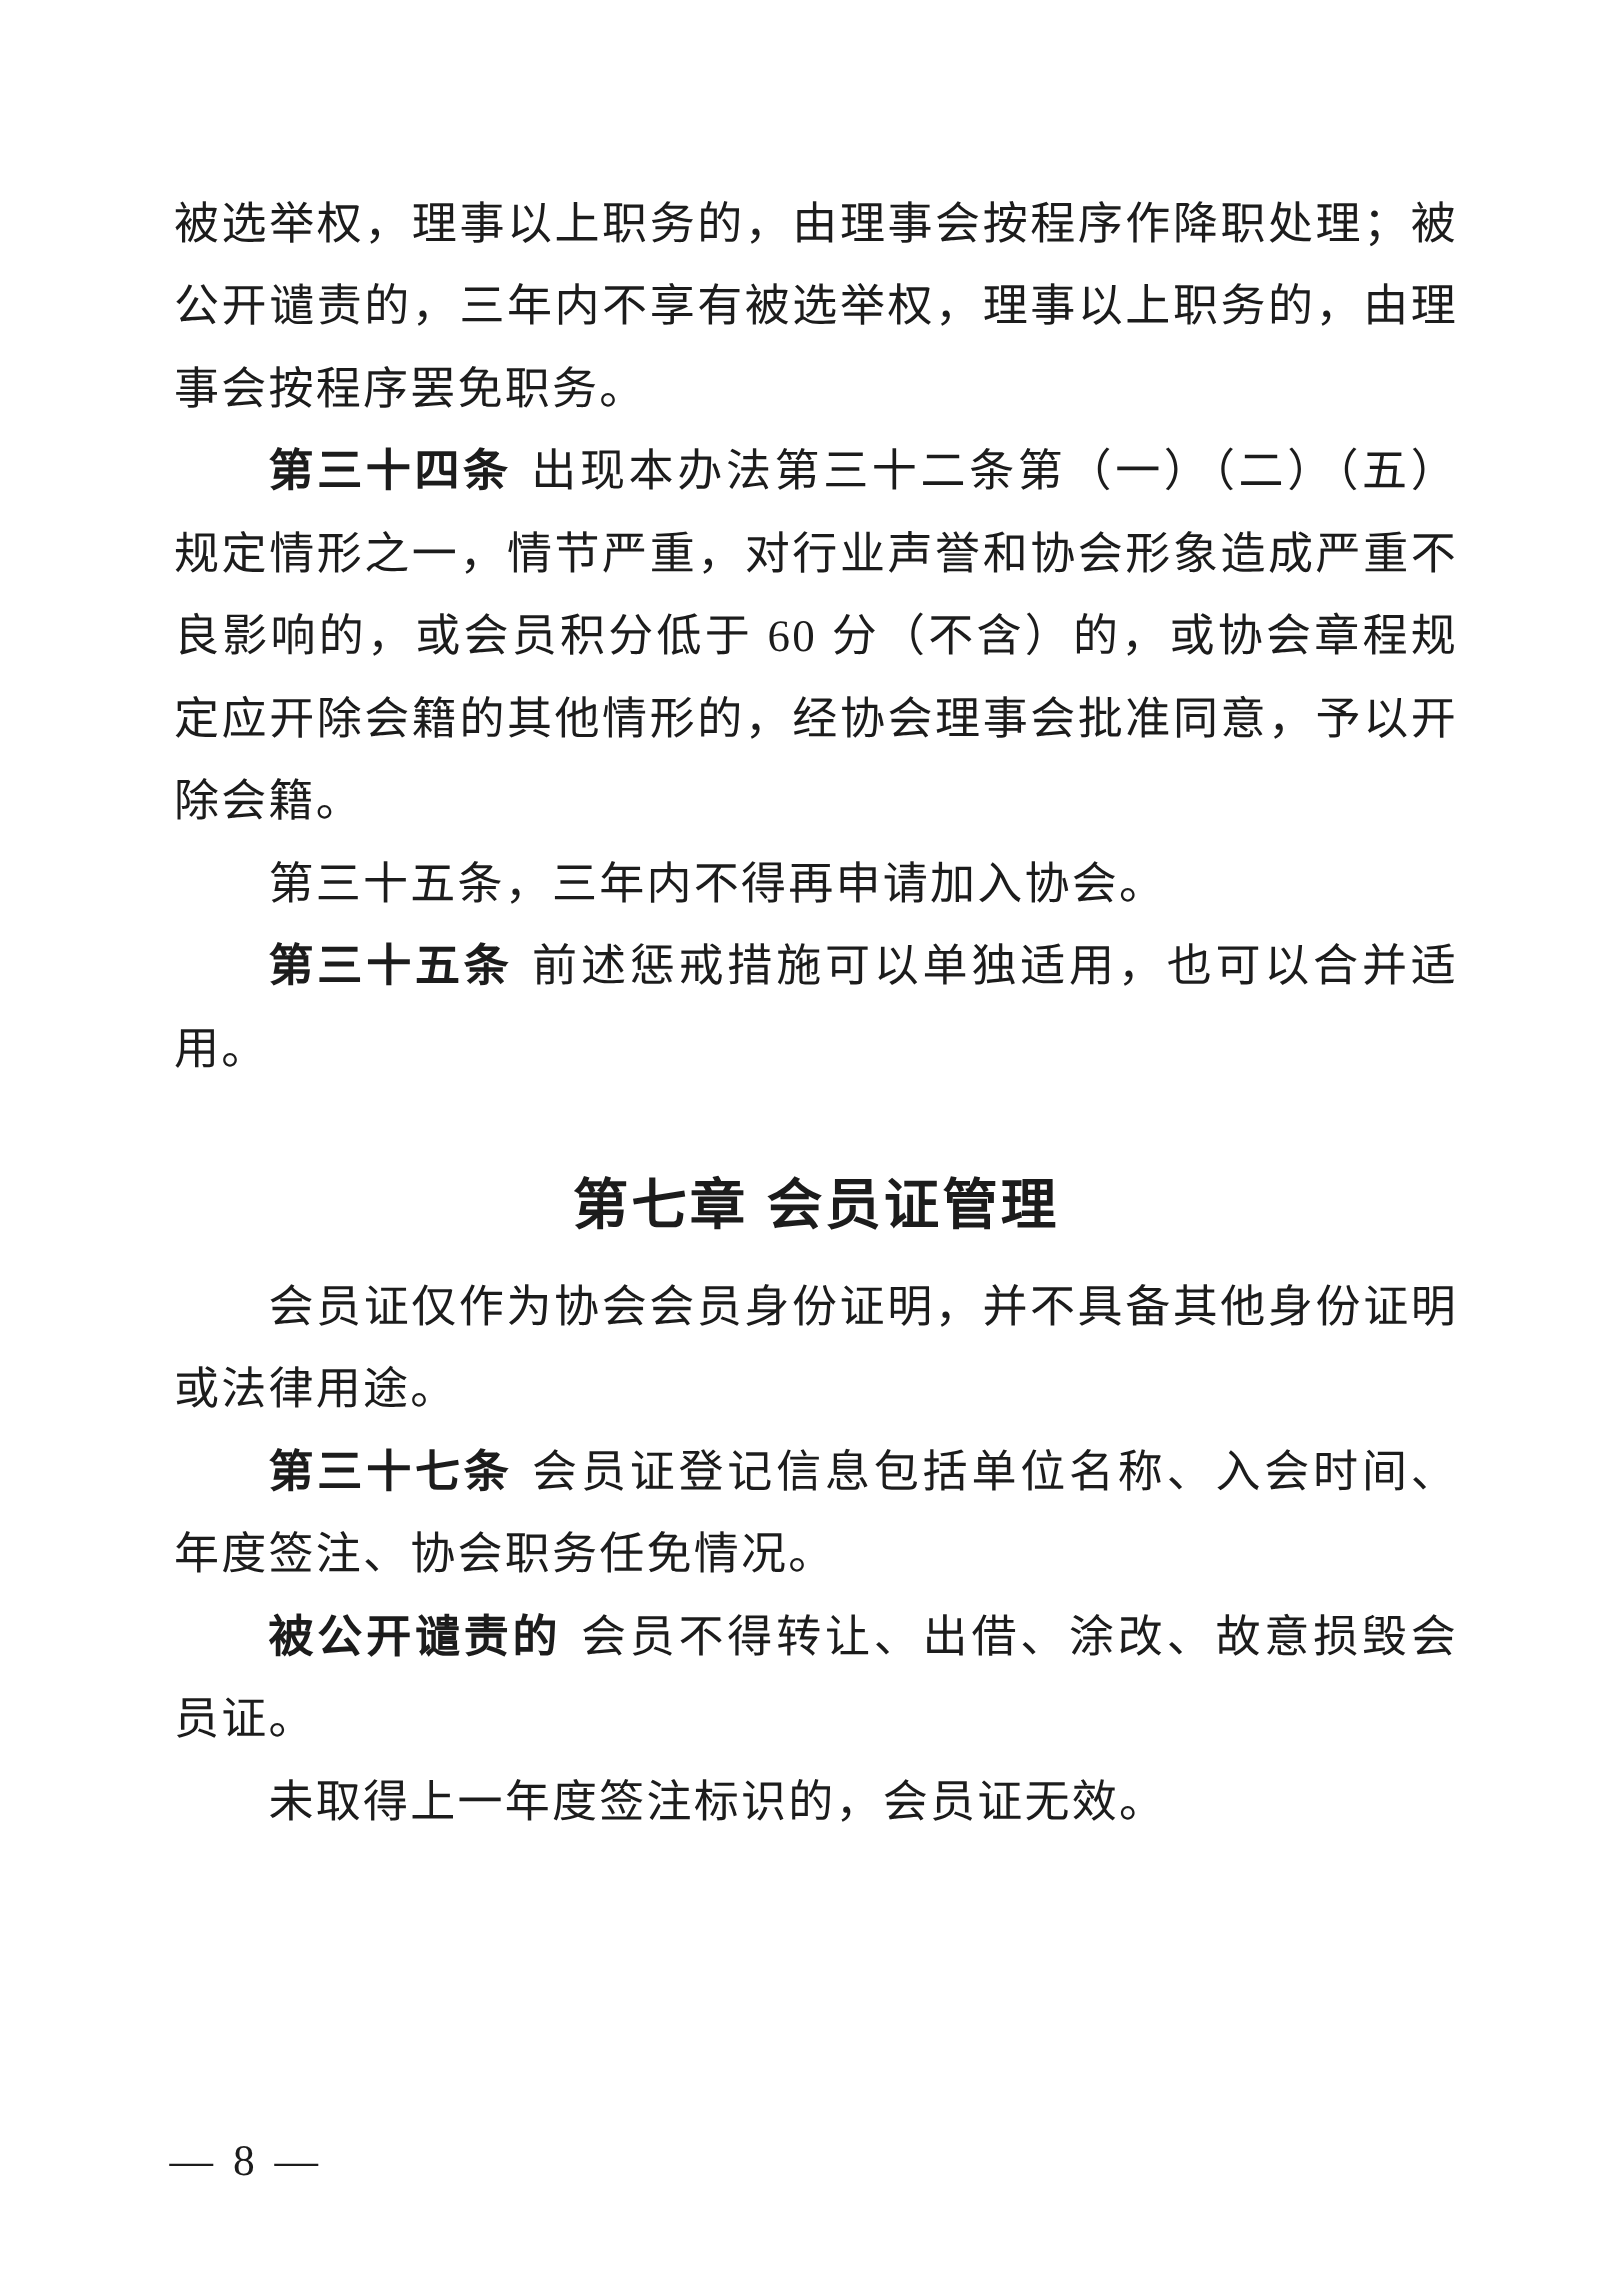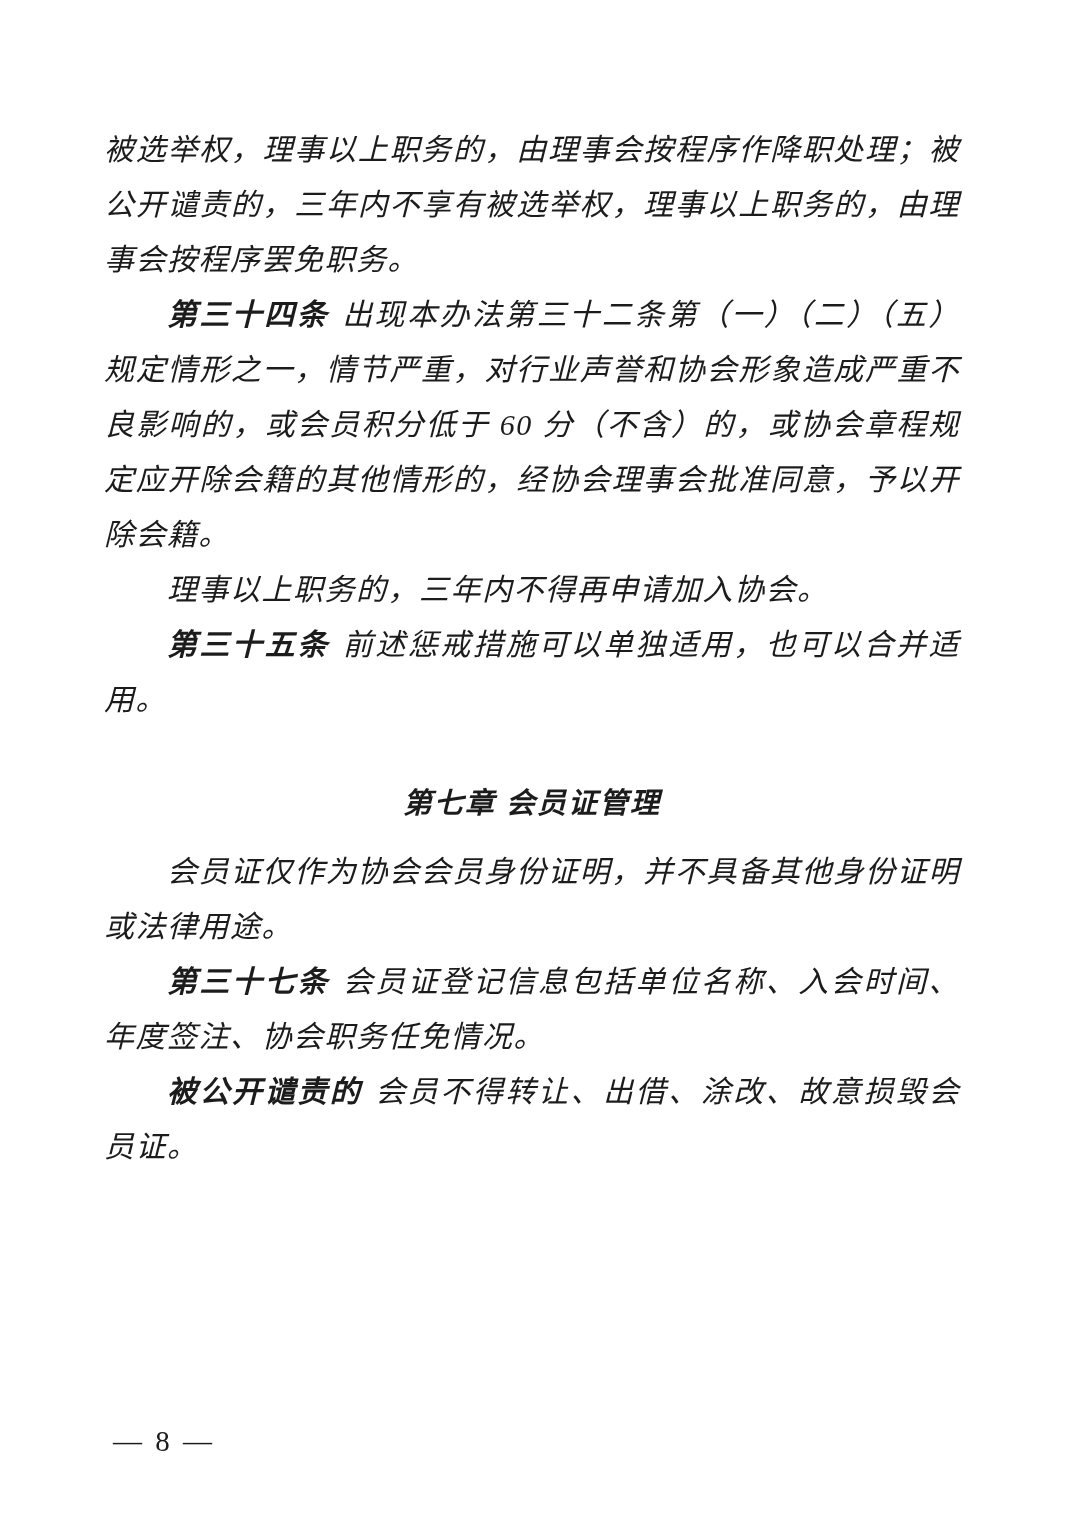"被选举权，理事以上职务的，由理事会按程序作降职处理；被公开谴责的，三年内不享有被" .doc-body { font-style: italic -> none; left: 104px -> 116px }
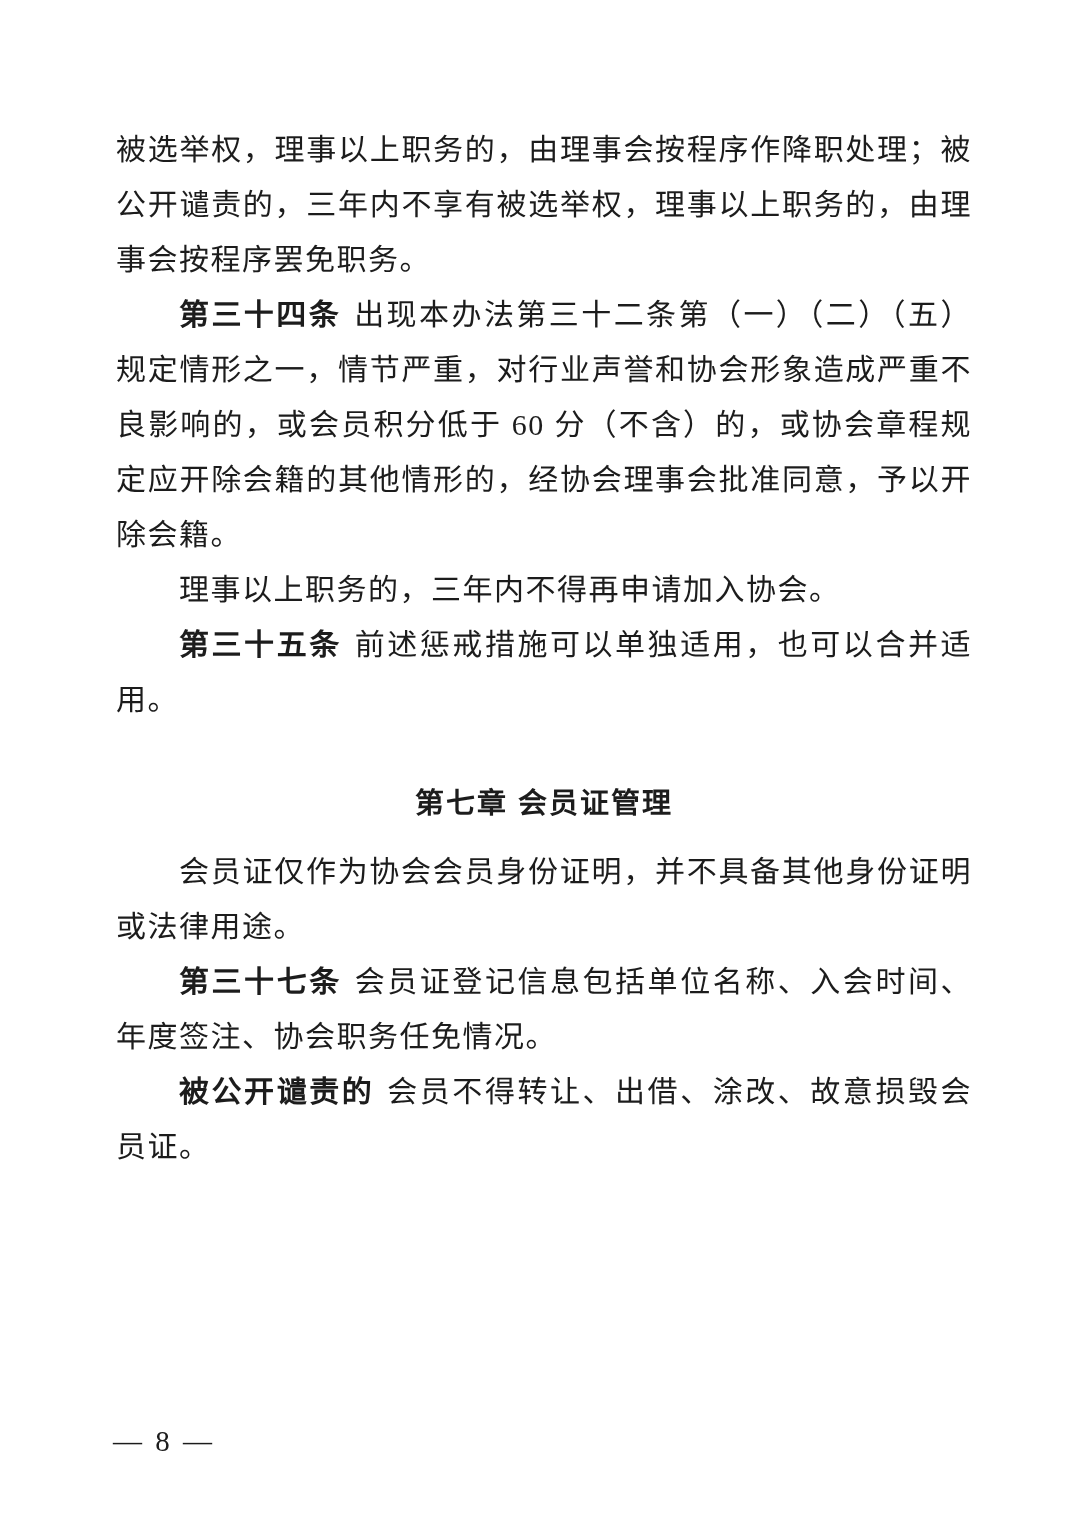"理事以上职务的，三年内不得再申请加入协会。" span.ptext { text: 理事以上职务的 -> 第三十五条 }
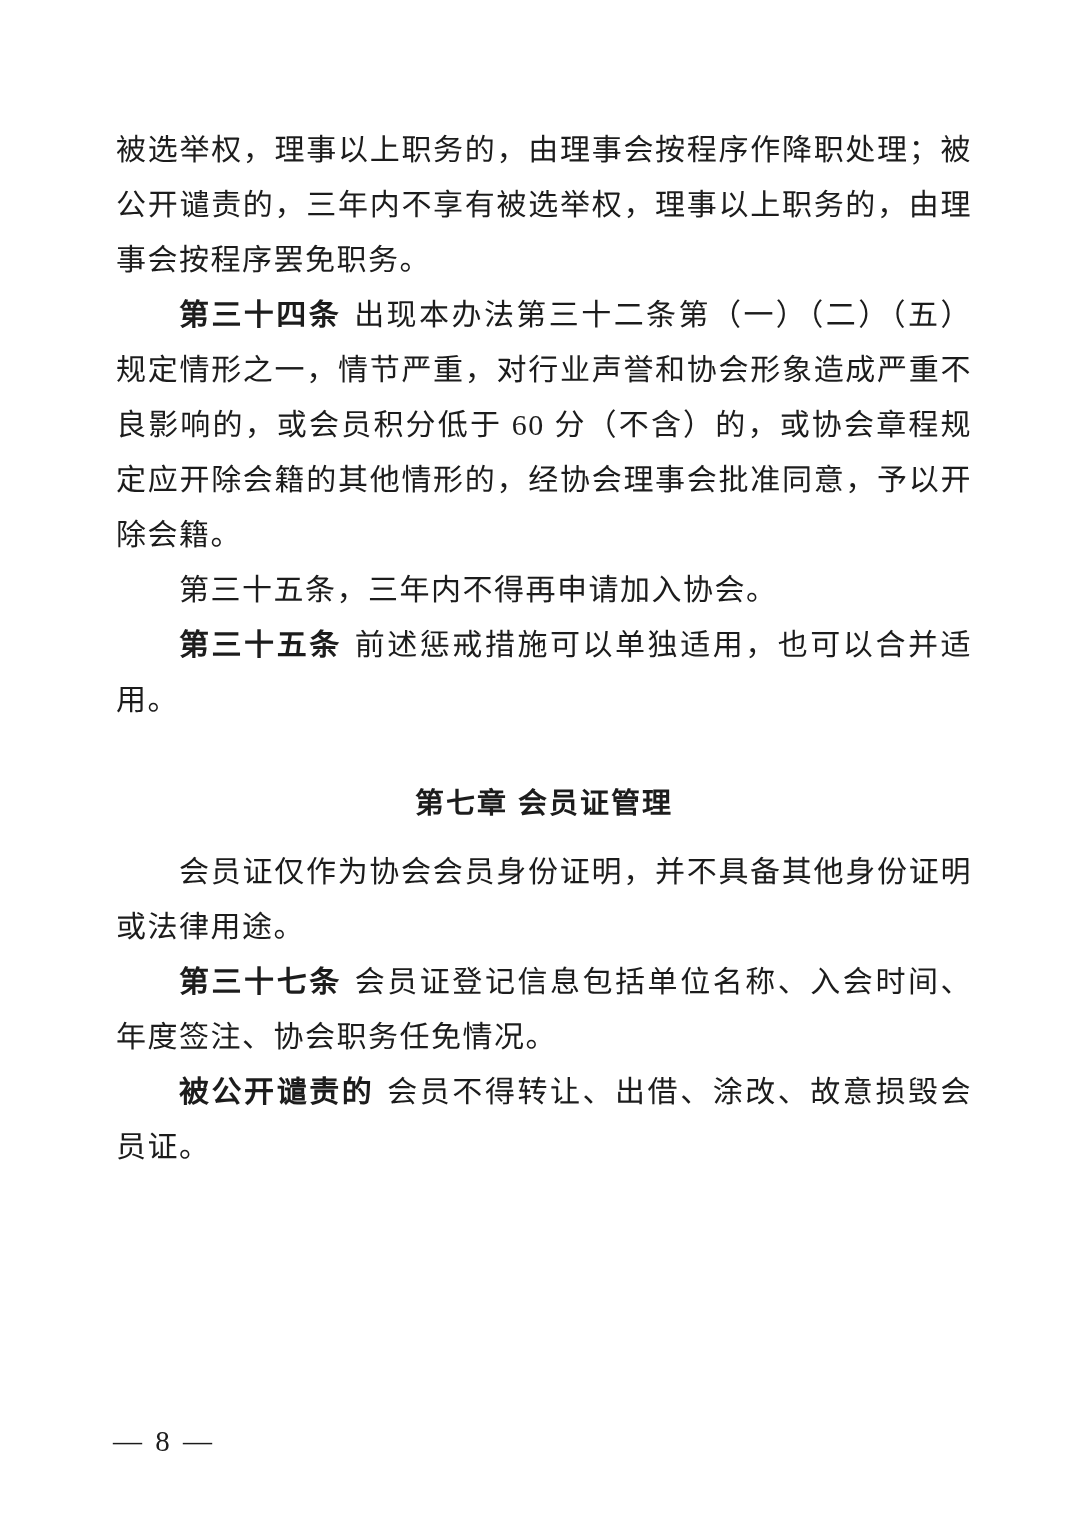"第七章 会员证管理" .chapter-heading { font-size: 29px -> 37px }
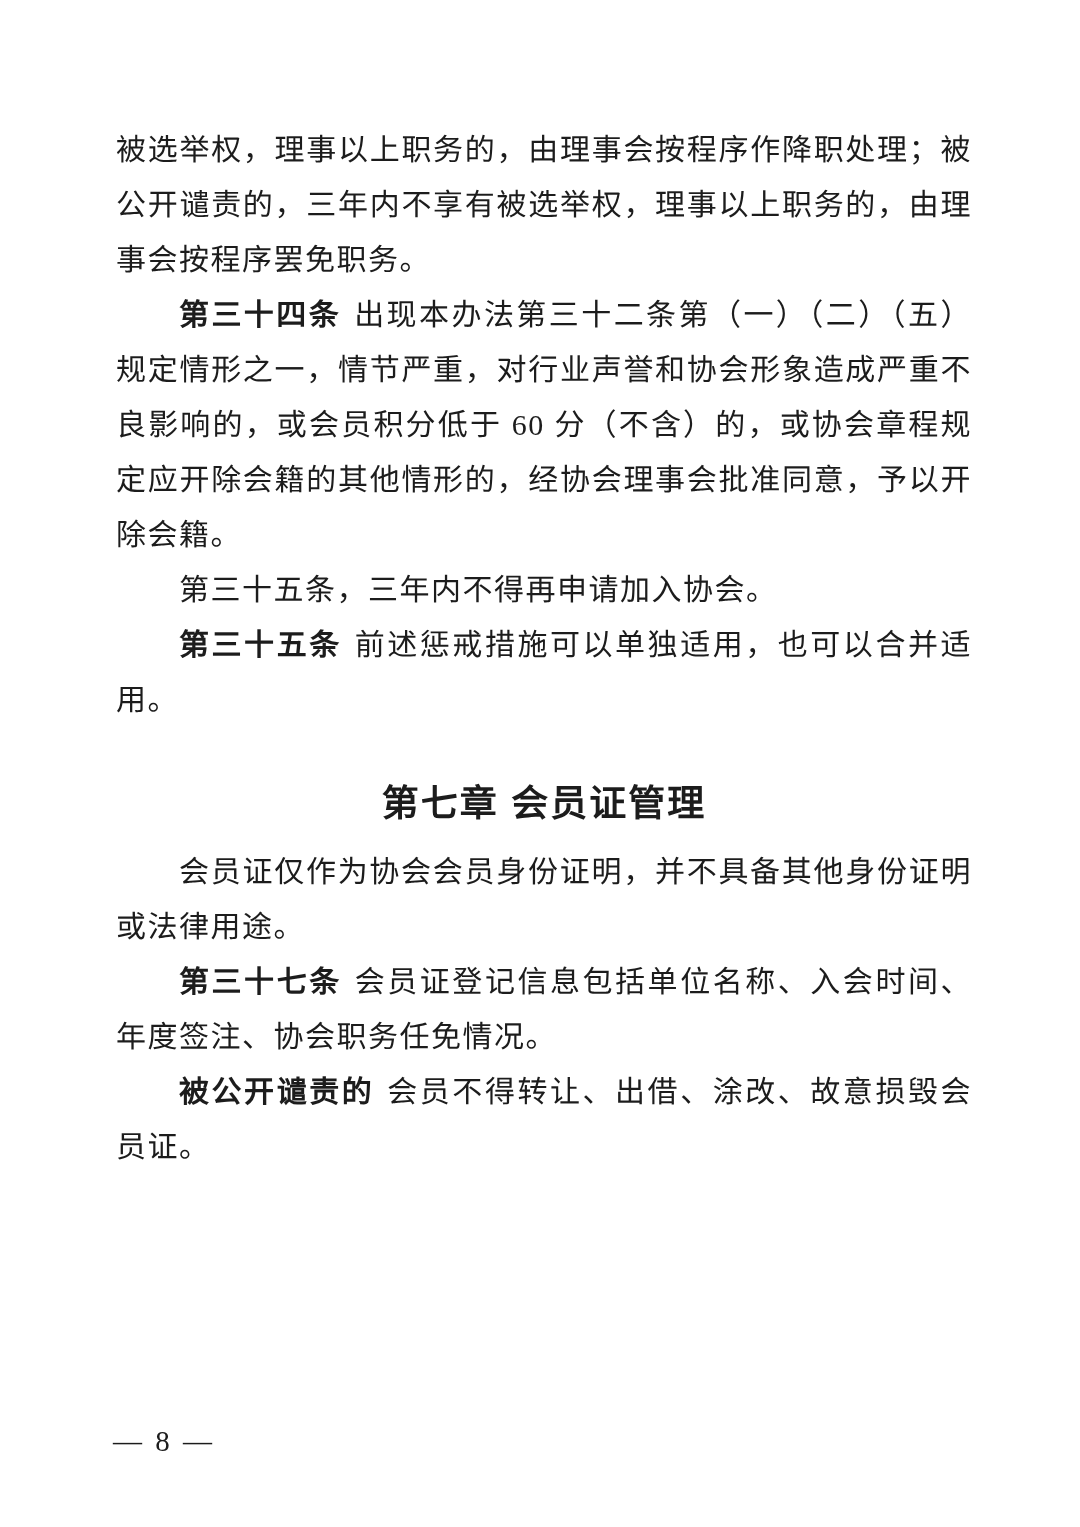"未取得上一年度签注标识的，会员证无效。" p.para { html: none -> <p><span>未取得上一年度签注标识的，会员证无效。</span></p> }
